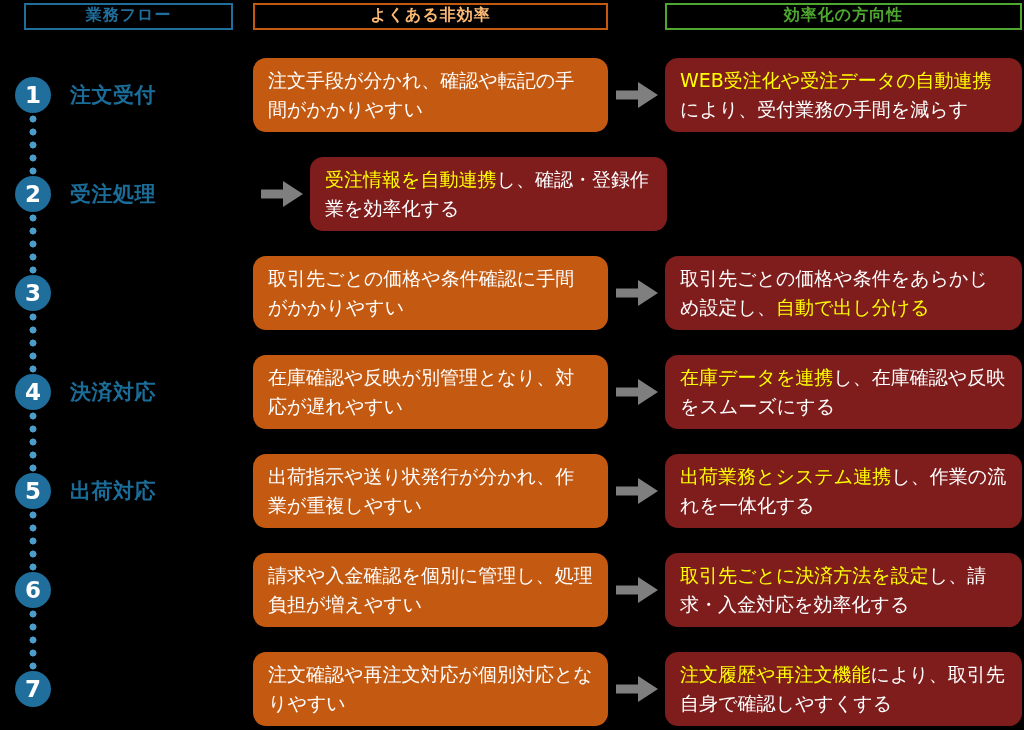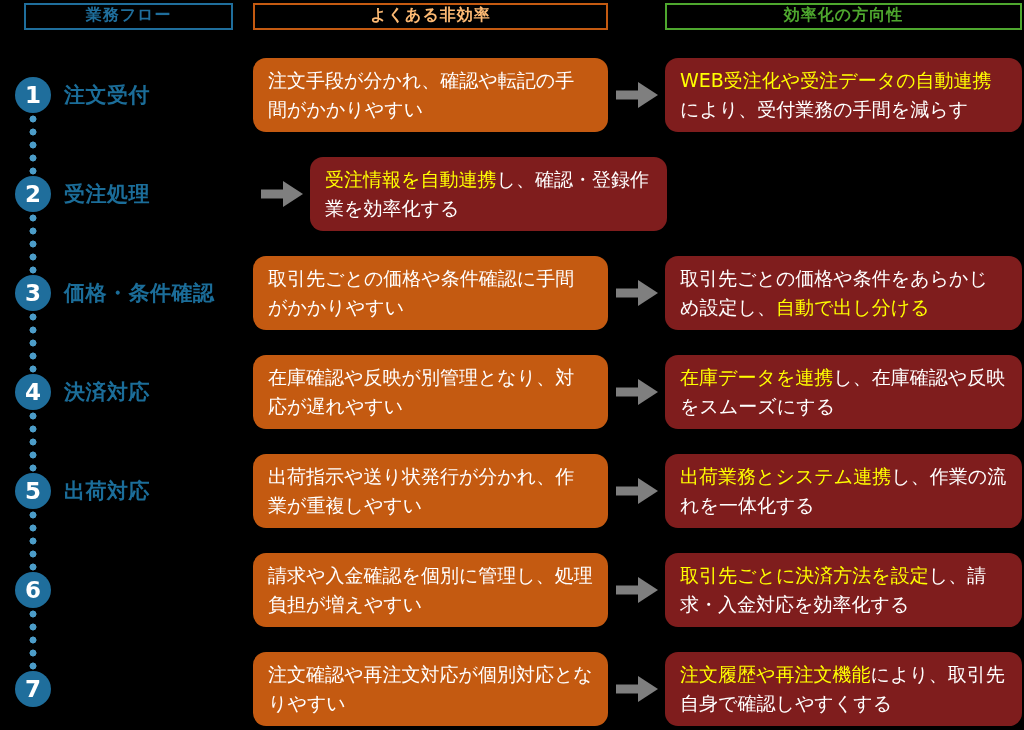"注文受付" .step-label { margin-left: 13px -> 19px }
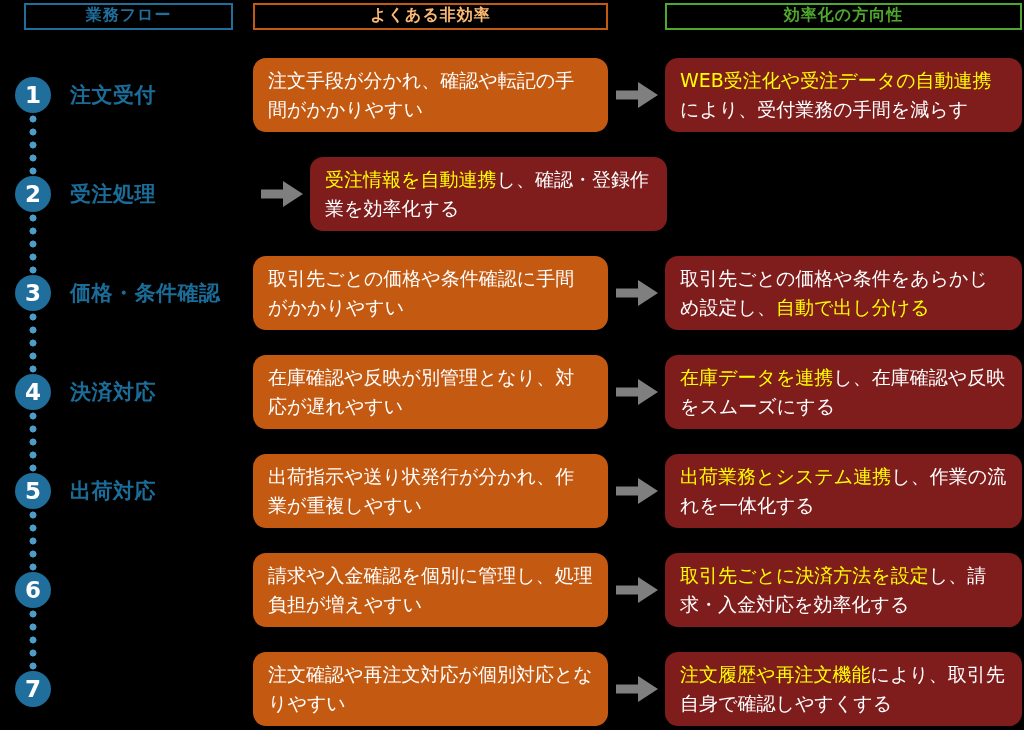"価格・条件確認" div.step-label { html: <div>価格・条件確認</div> -> none }
